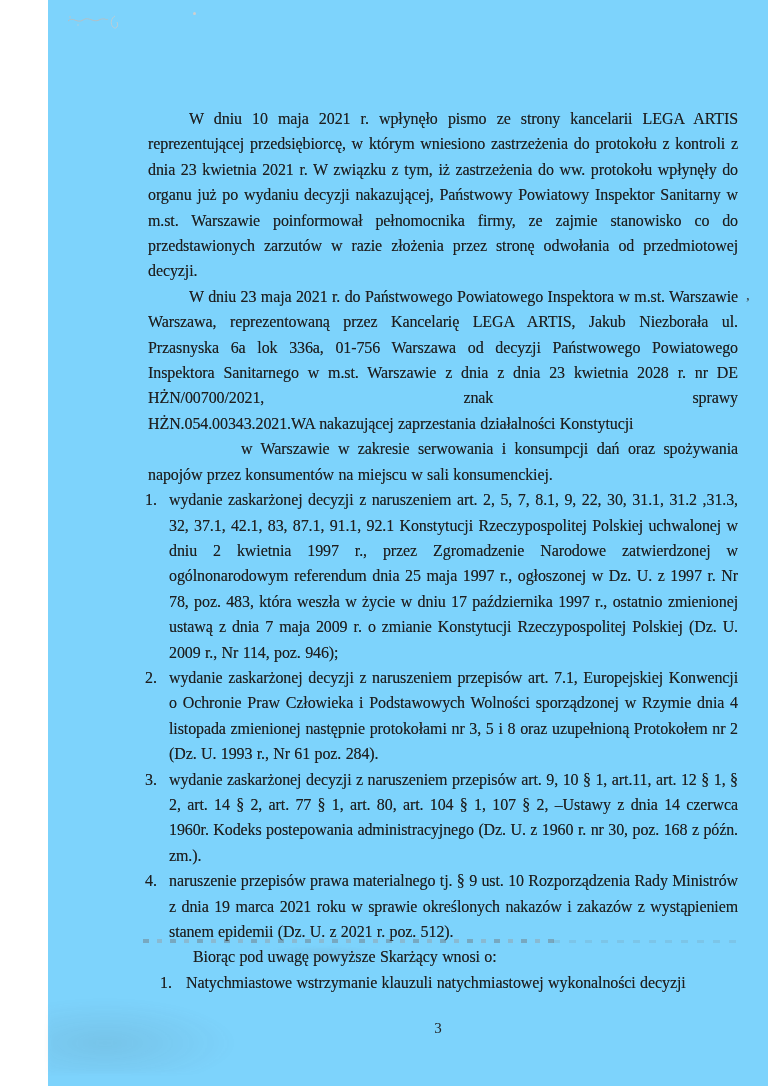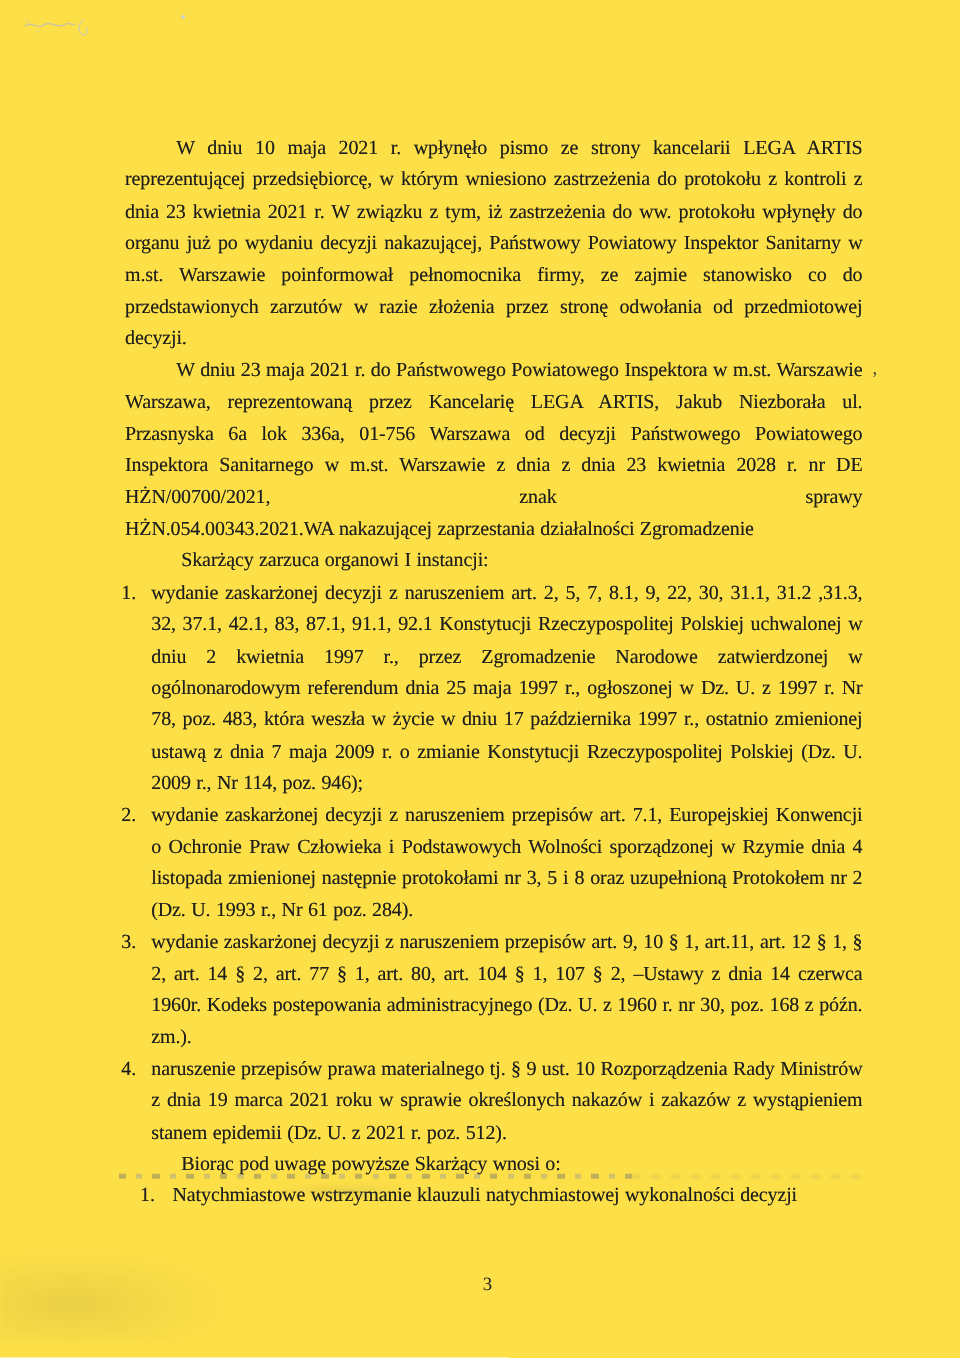"W dniu 10 maja 2021" .page { background: #fde047 -> #7dd3fc; margin-left: none -> 48px }
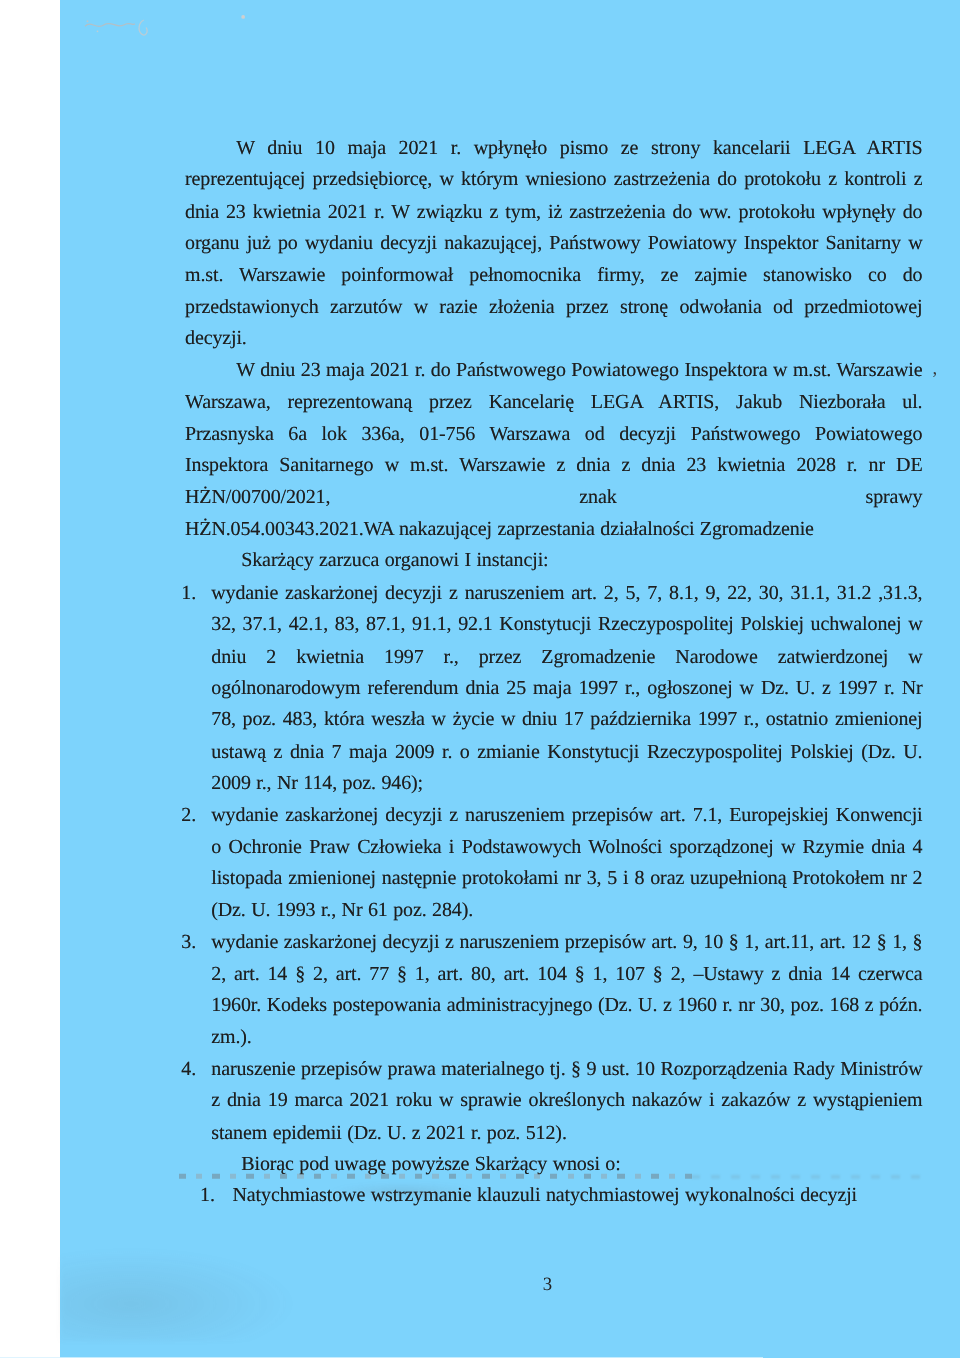"HŻN.054.00343.2021.WA nakazującej" p.para { text: Zgromadzenie -> Konstytucji }
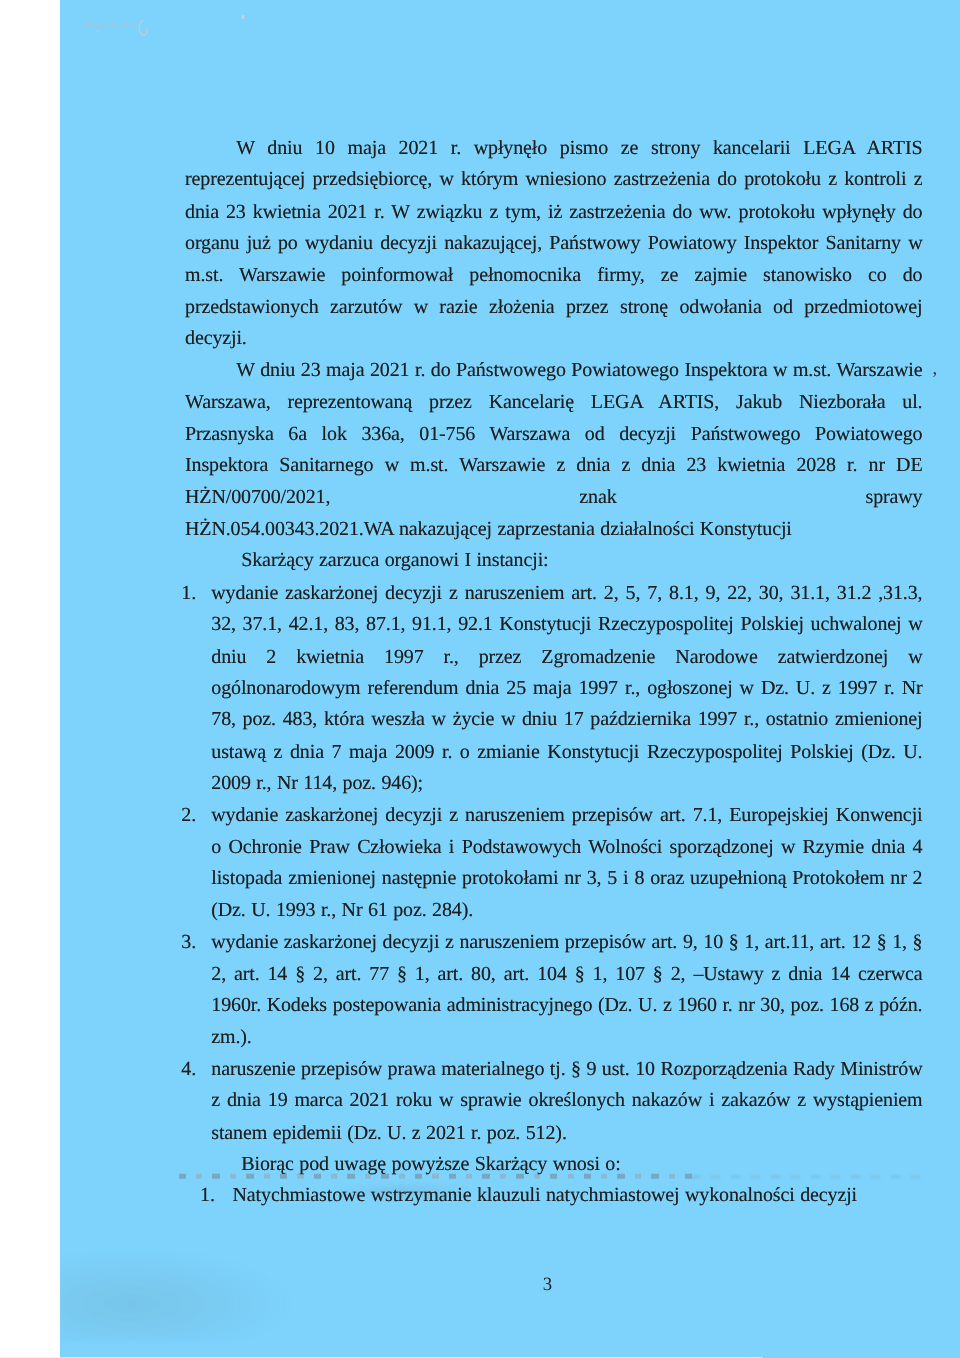"w Warszawie w zakresie serwowania" p.para { html: none -> <p>w Warszawie w zakresie serwowania i konsumpcji dań oraz spożywania</p> }
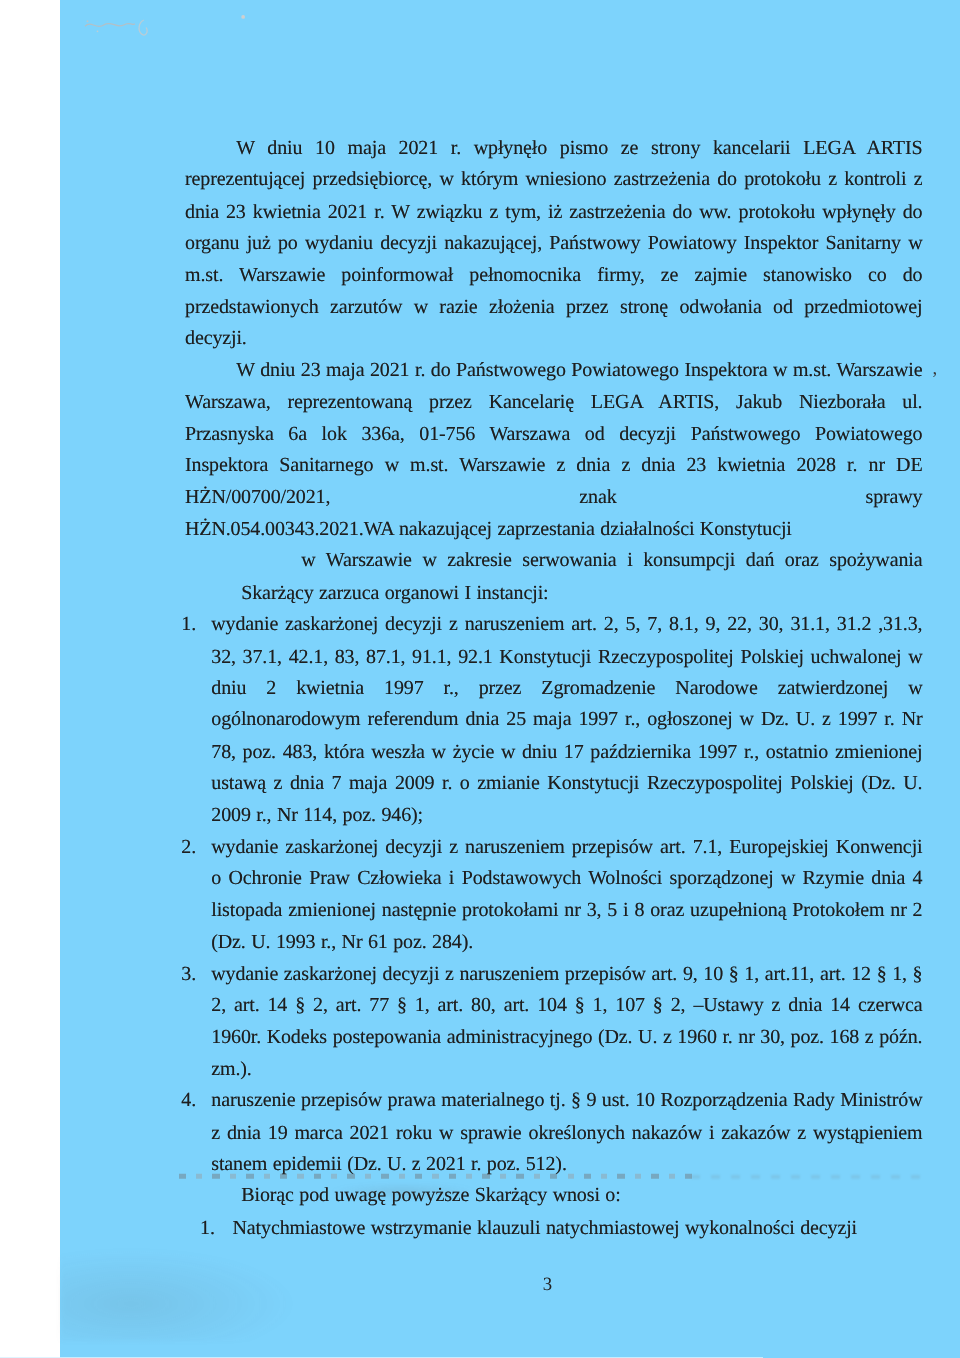"napojów przez konsumentów na miejscu" p.para { html: none -> <p>napojów przez konsumentów na miejscu w sali konsumenckiej.</p> }
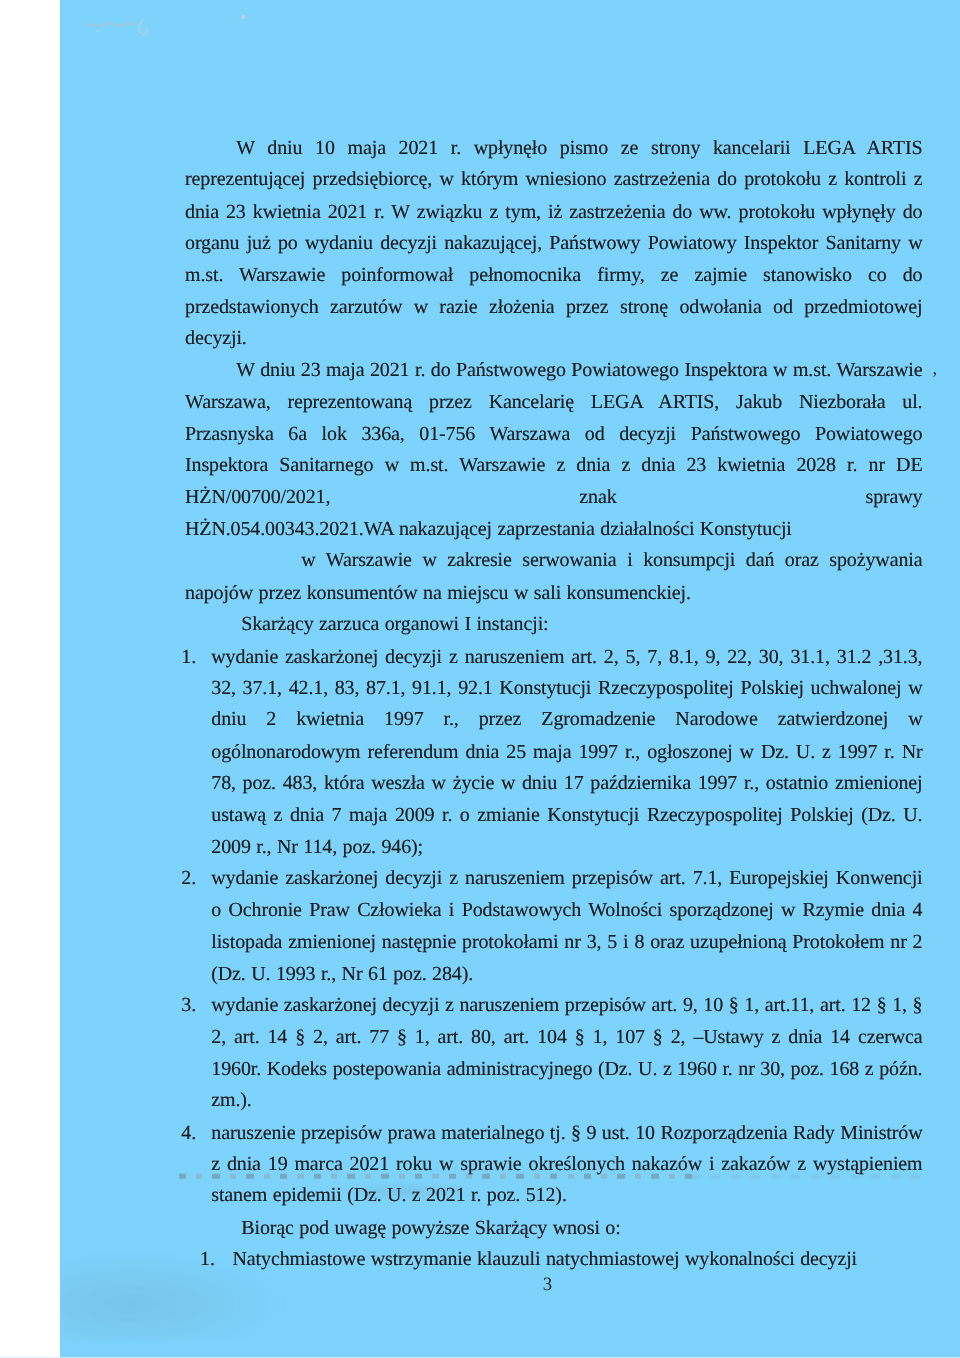"Skarżący zarzuca organowi I instancji:" p.para { html: <p>Skarżący zarzuca organowi I instancji:</p> -> none }
